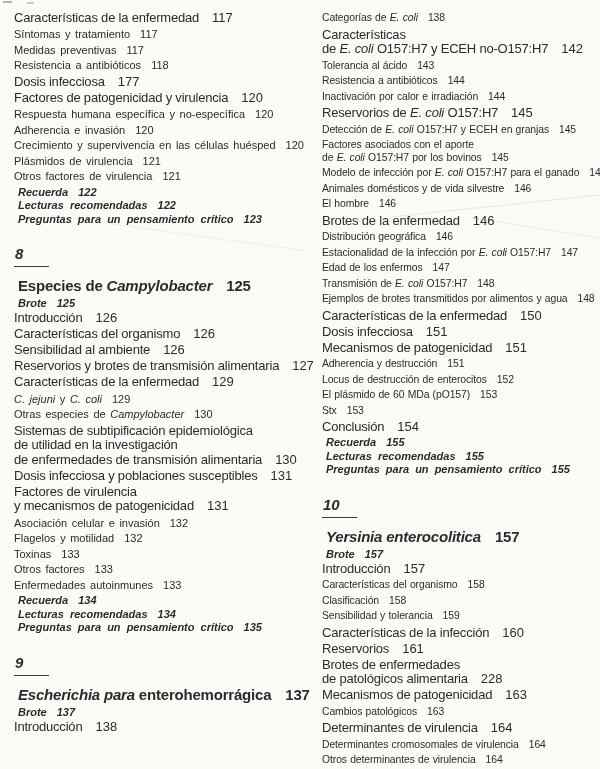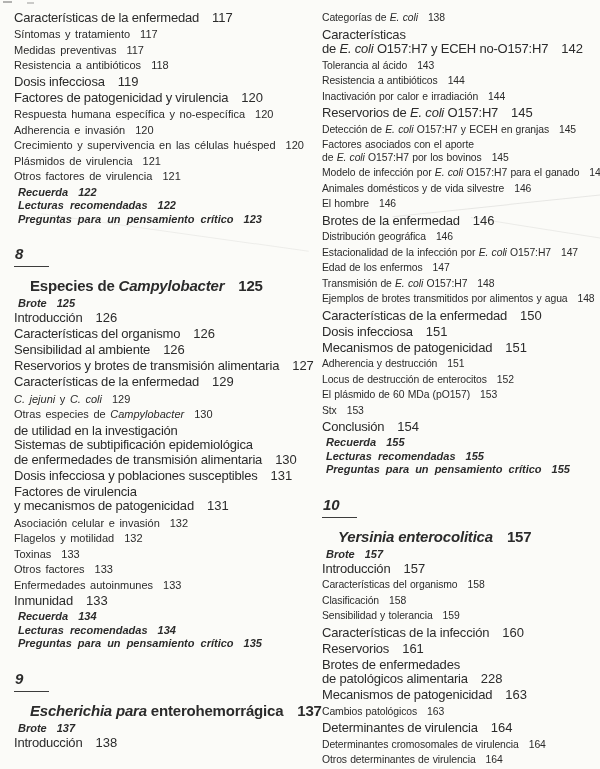"119" span.pg { text: 119 -> 177 }
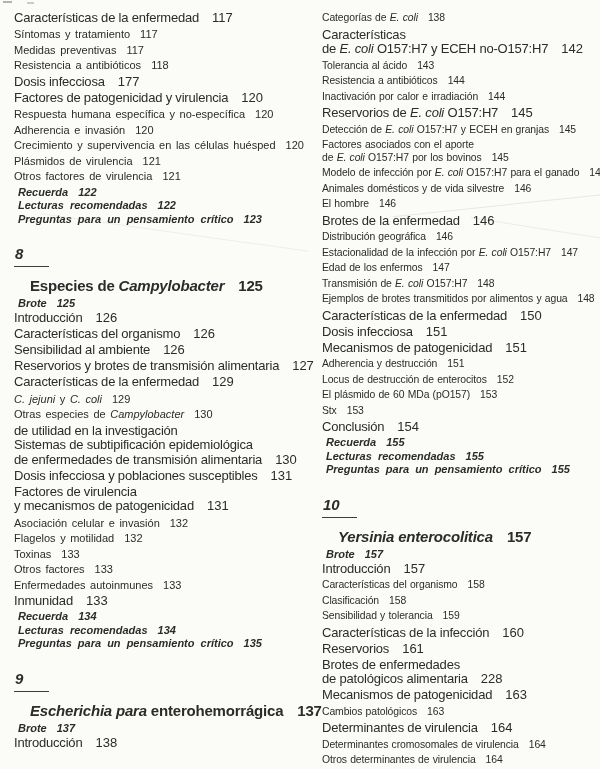"Especies de Campylobacter 125" .title { margin: 0 0 3px 16px -> 0 0 3px 4px }
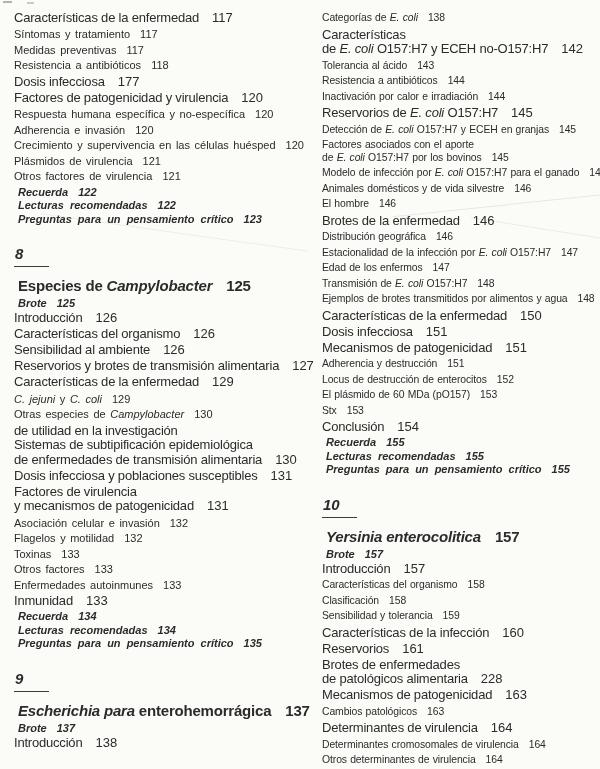"de utilidad en la investigación" span.ln { order: before "Sistemas de subtipificación" -> after "Sistemas de subtipificación" }
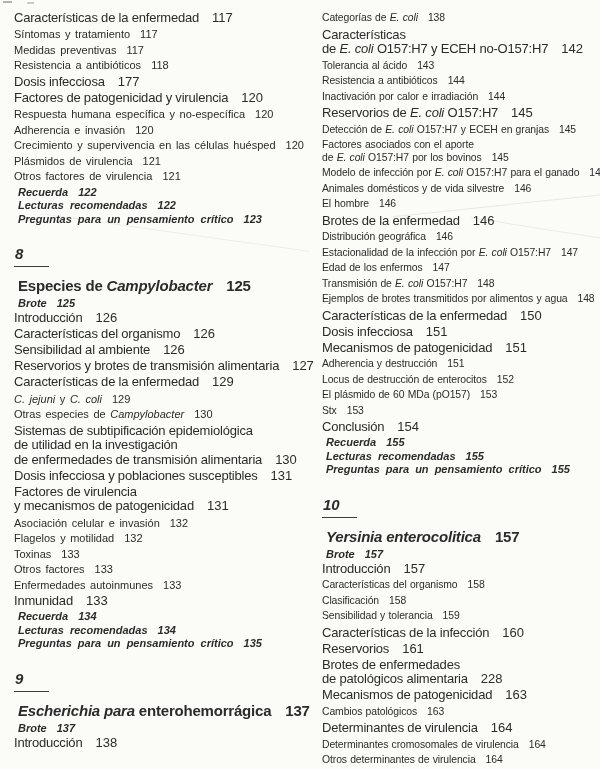"Inmunidad 133" div.row { html: <div> <span><span>Inmunidad</span><span>133</span></span> </div> -> none }
